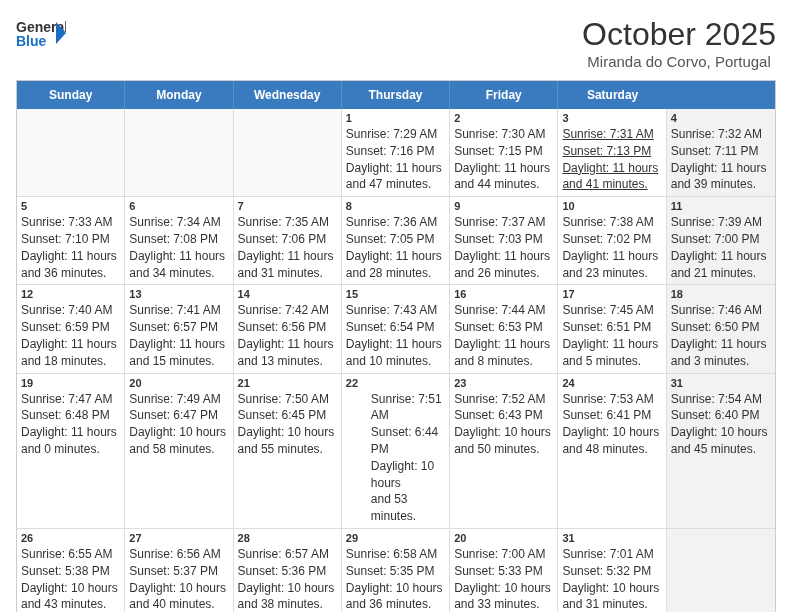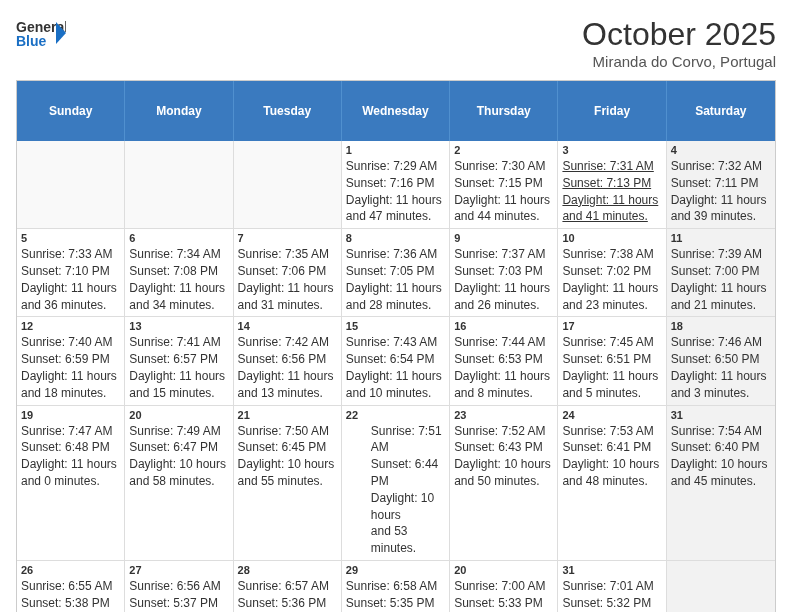"October 2025" .title-area { text-align: right -> center }
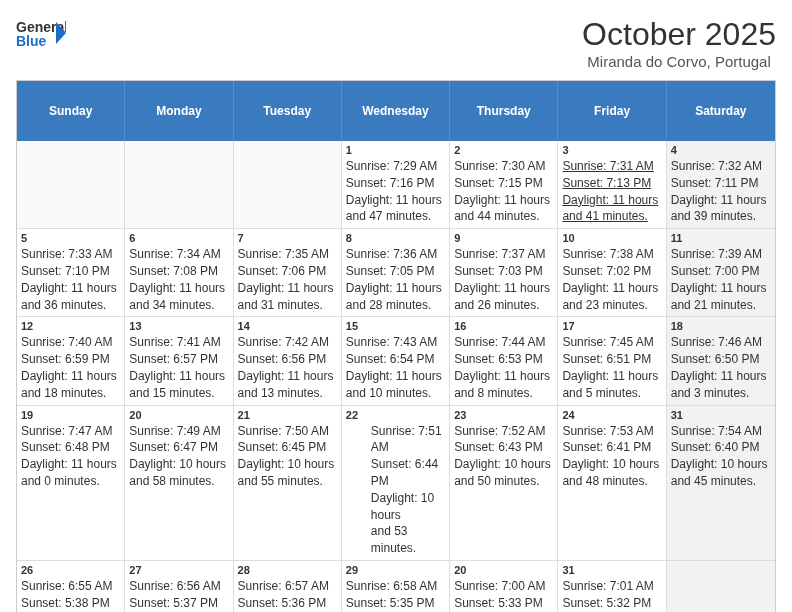"Sunday" .day-header { padding: 23px 4px -> 7px 4px }
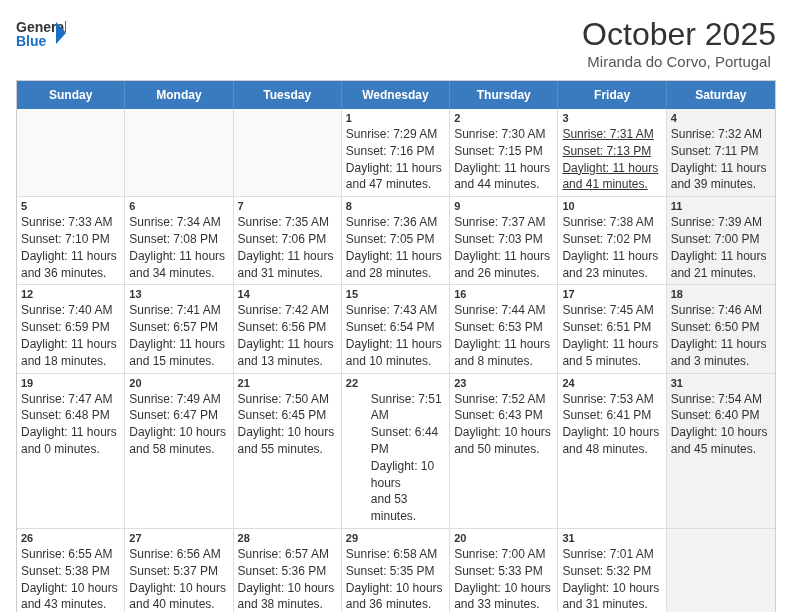"Tuesday" div.day-header { html: <div>Tuesday</div> -> none }
